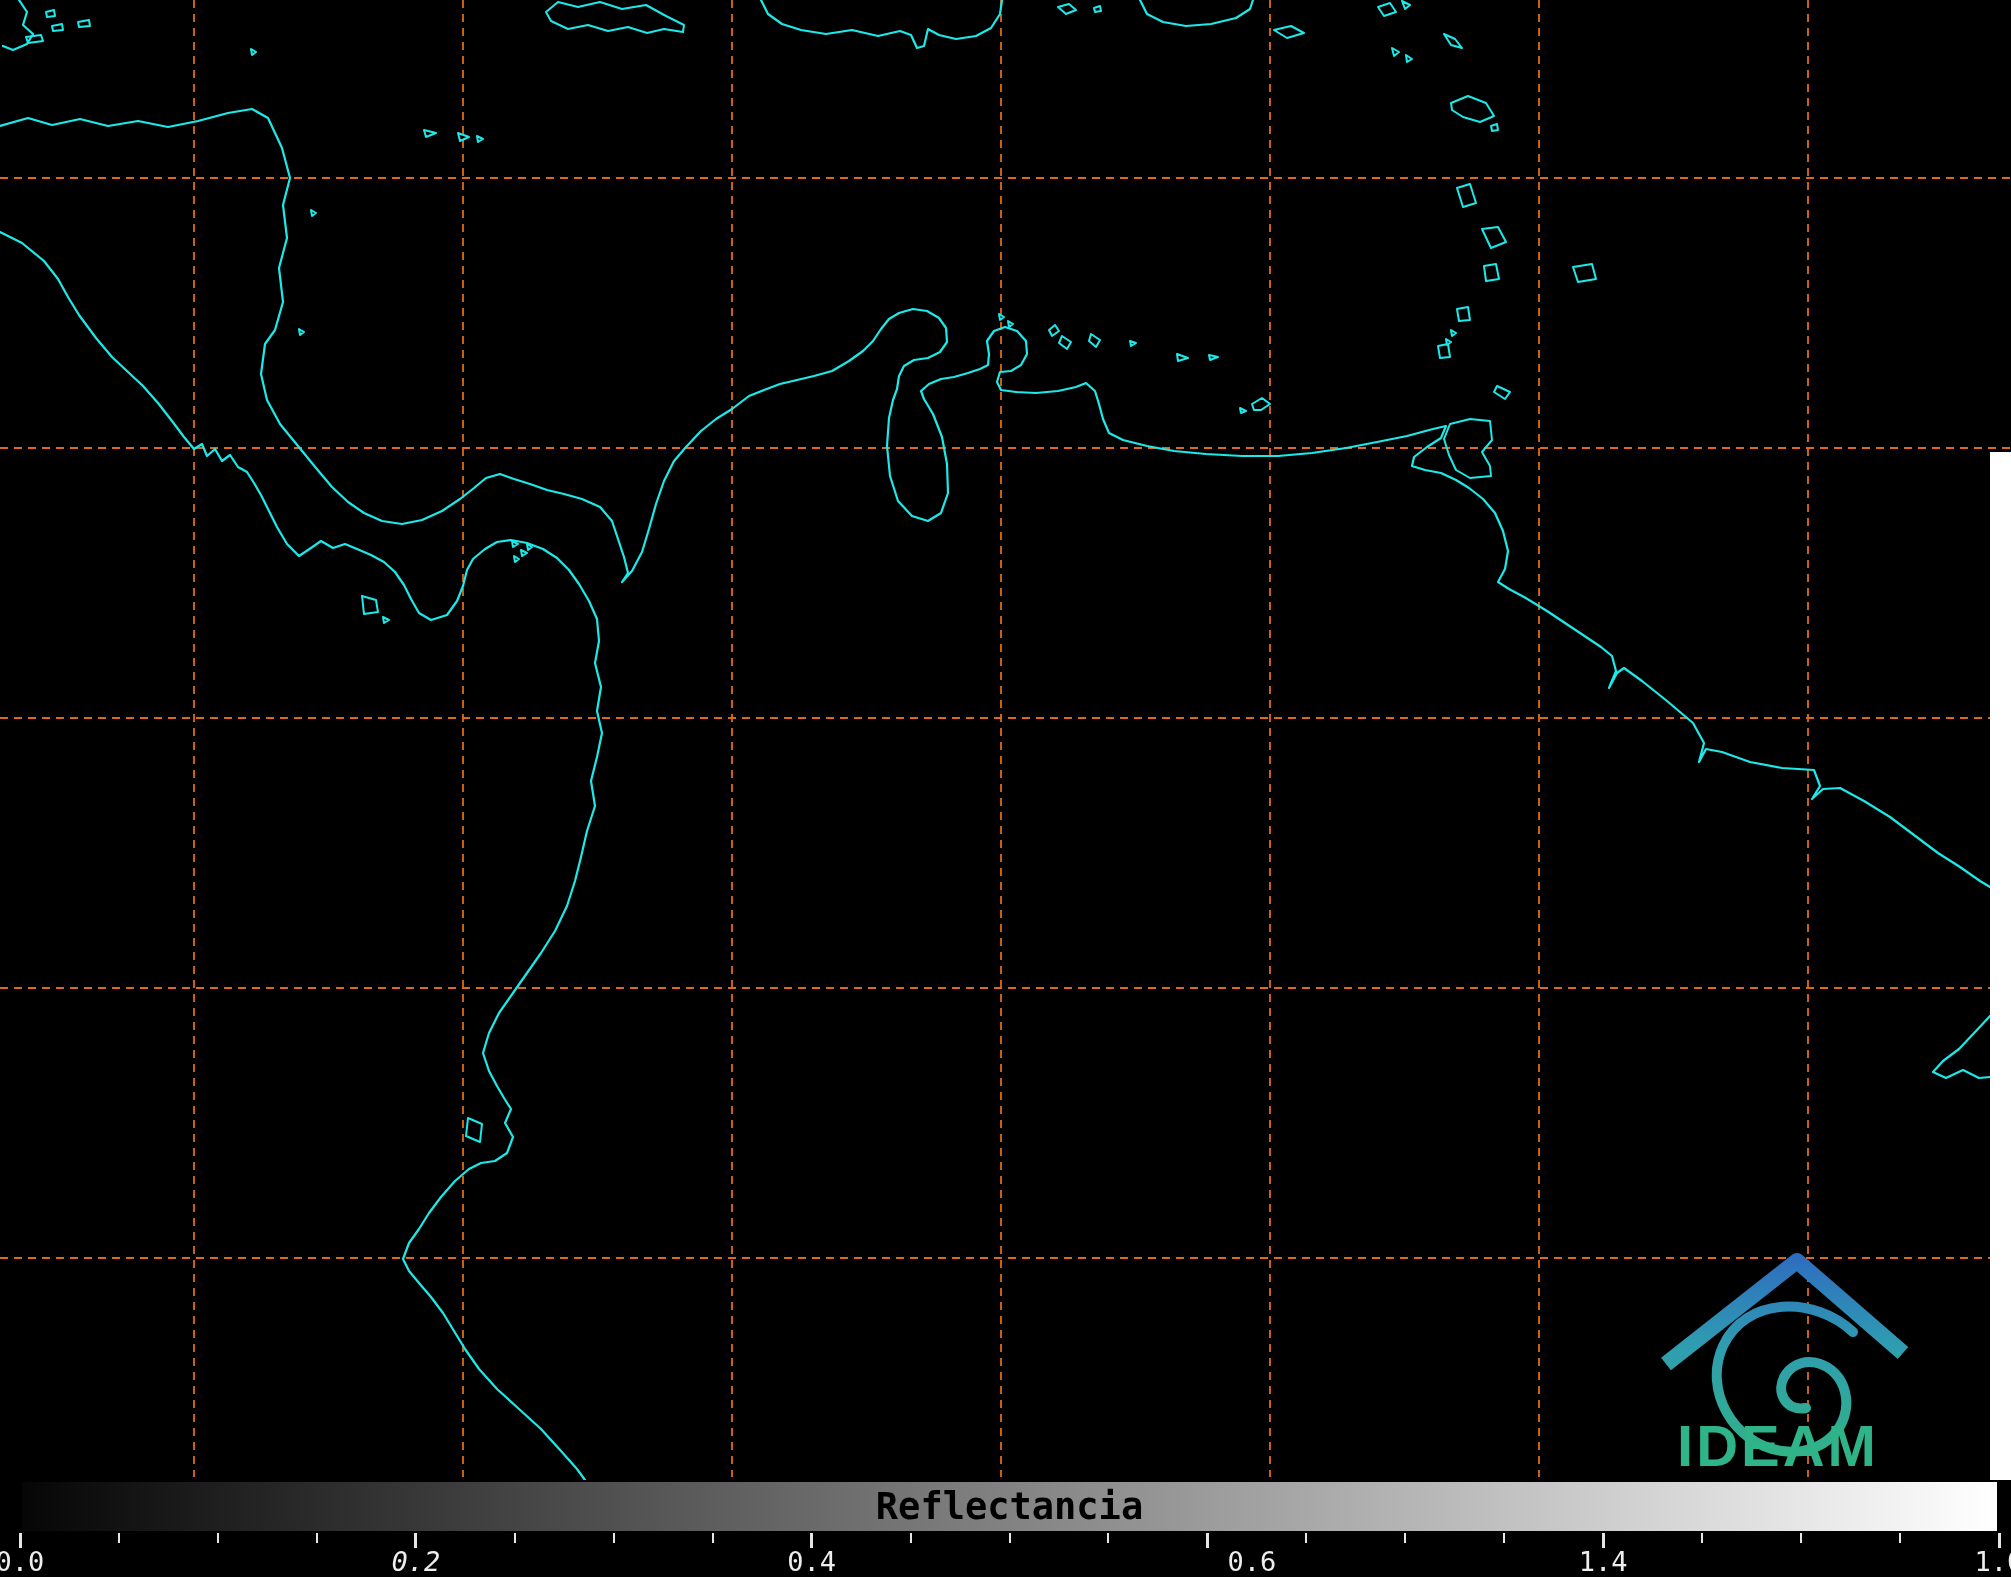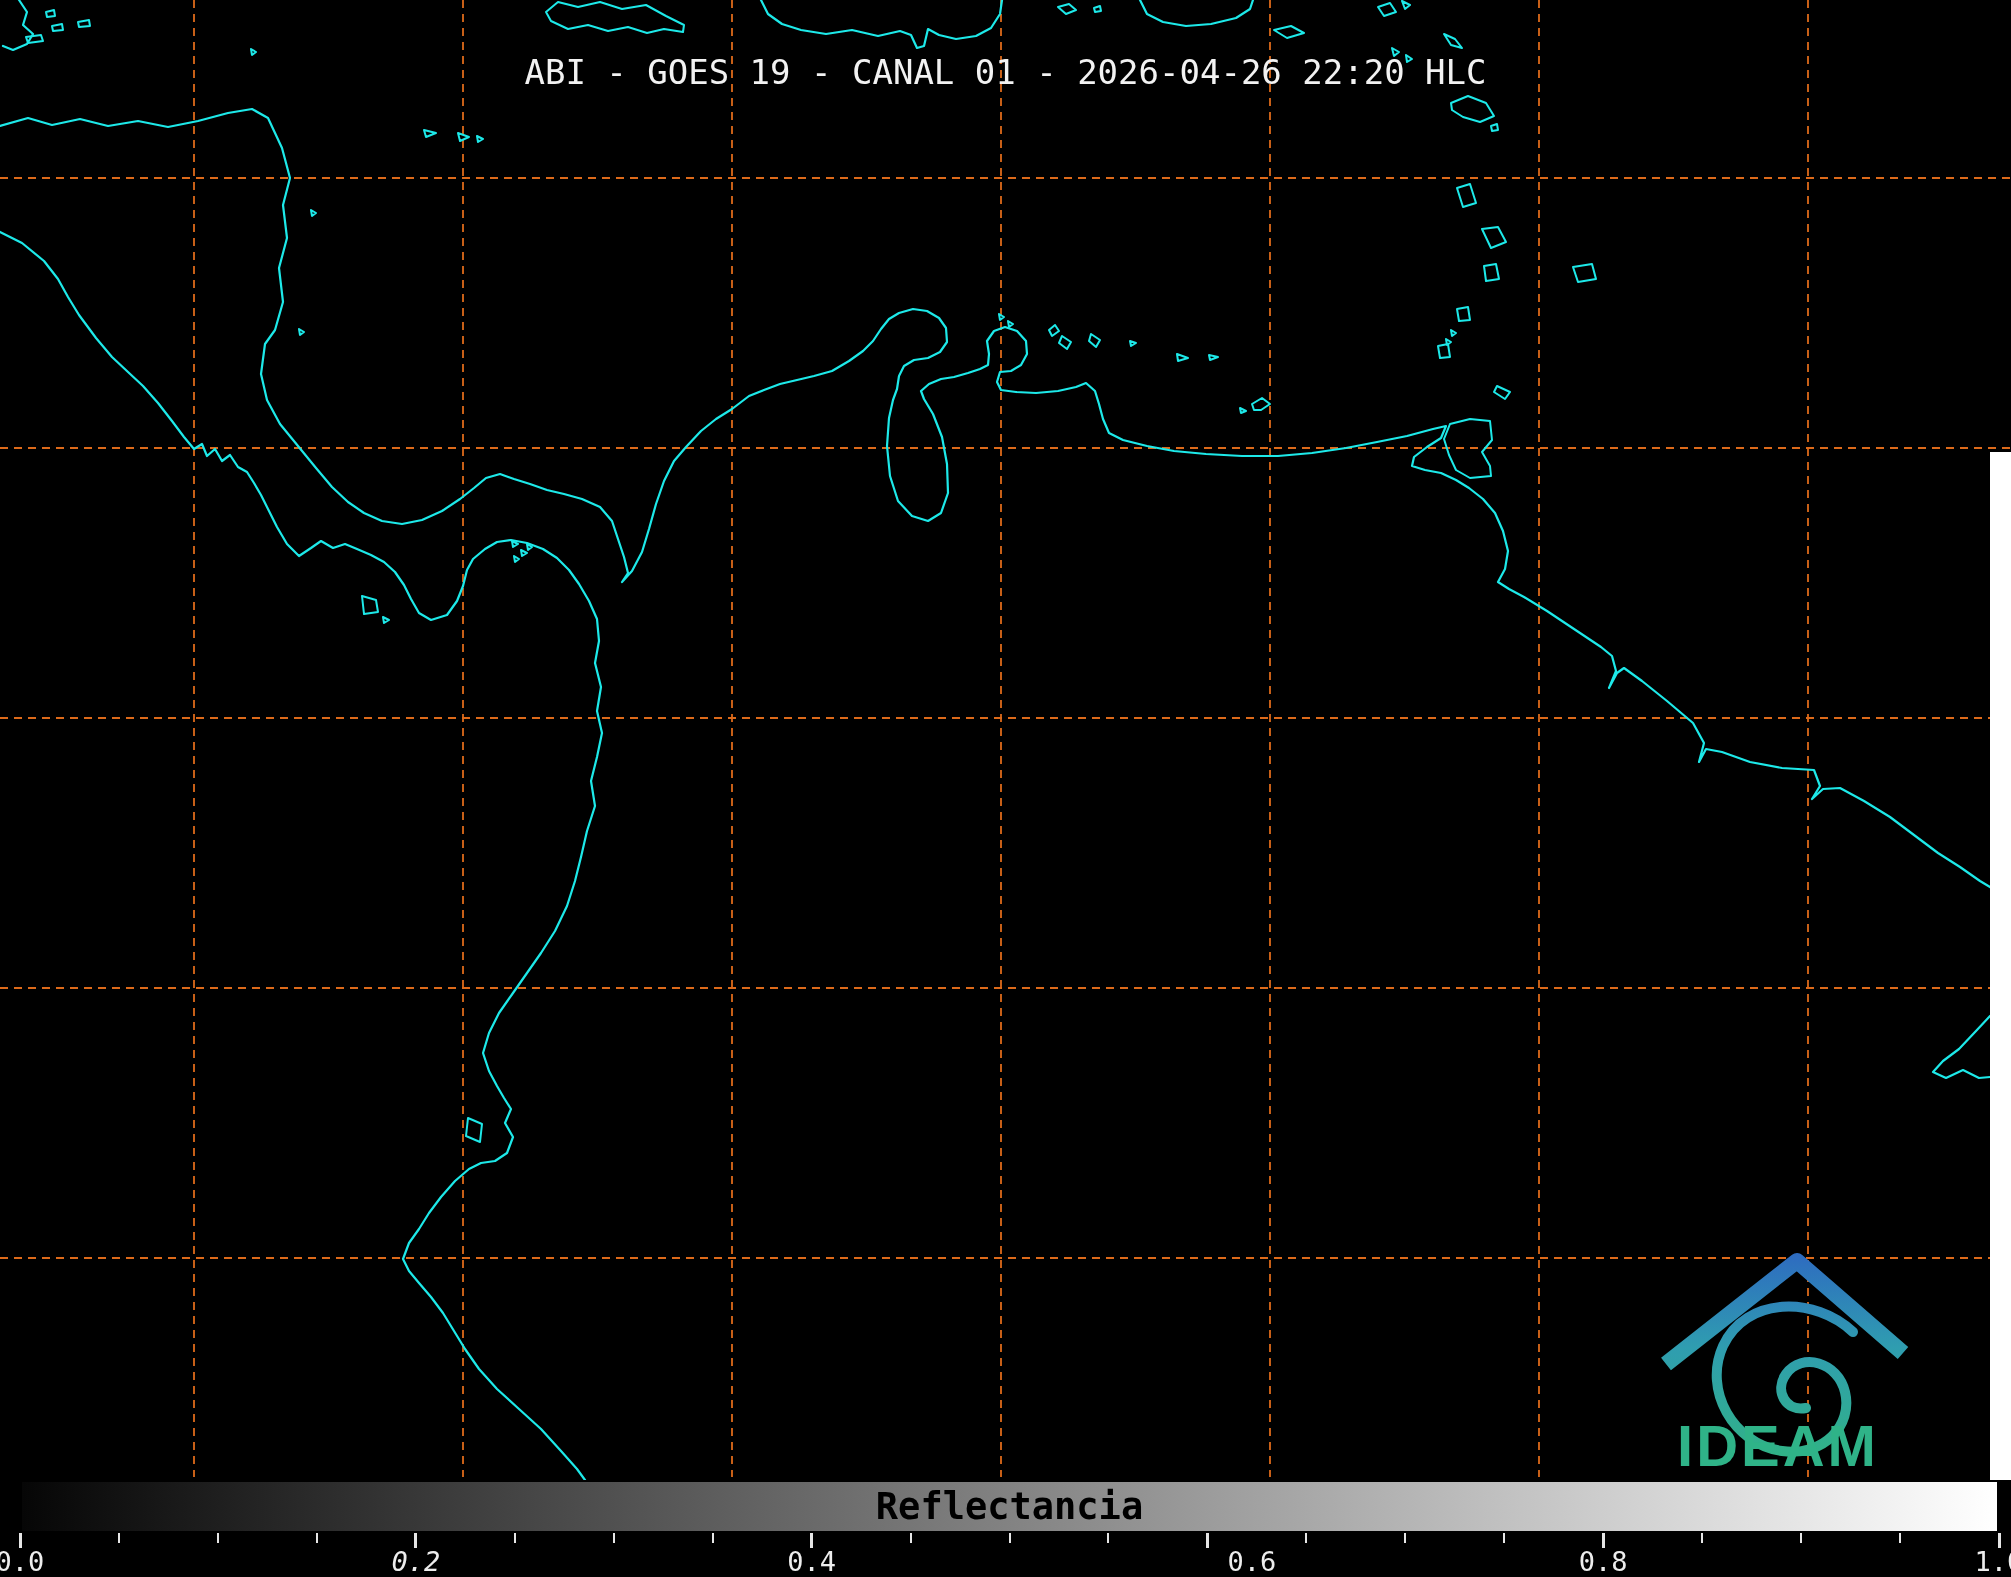"ABI - GOES 19 -" div.map-title { html: <div>ABI - GOES 19 - CANAL 01 - 2026-04-26 22:20 HLC</div> -> none }
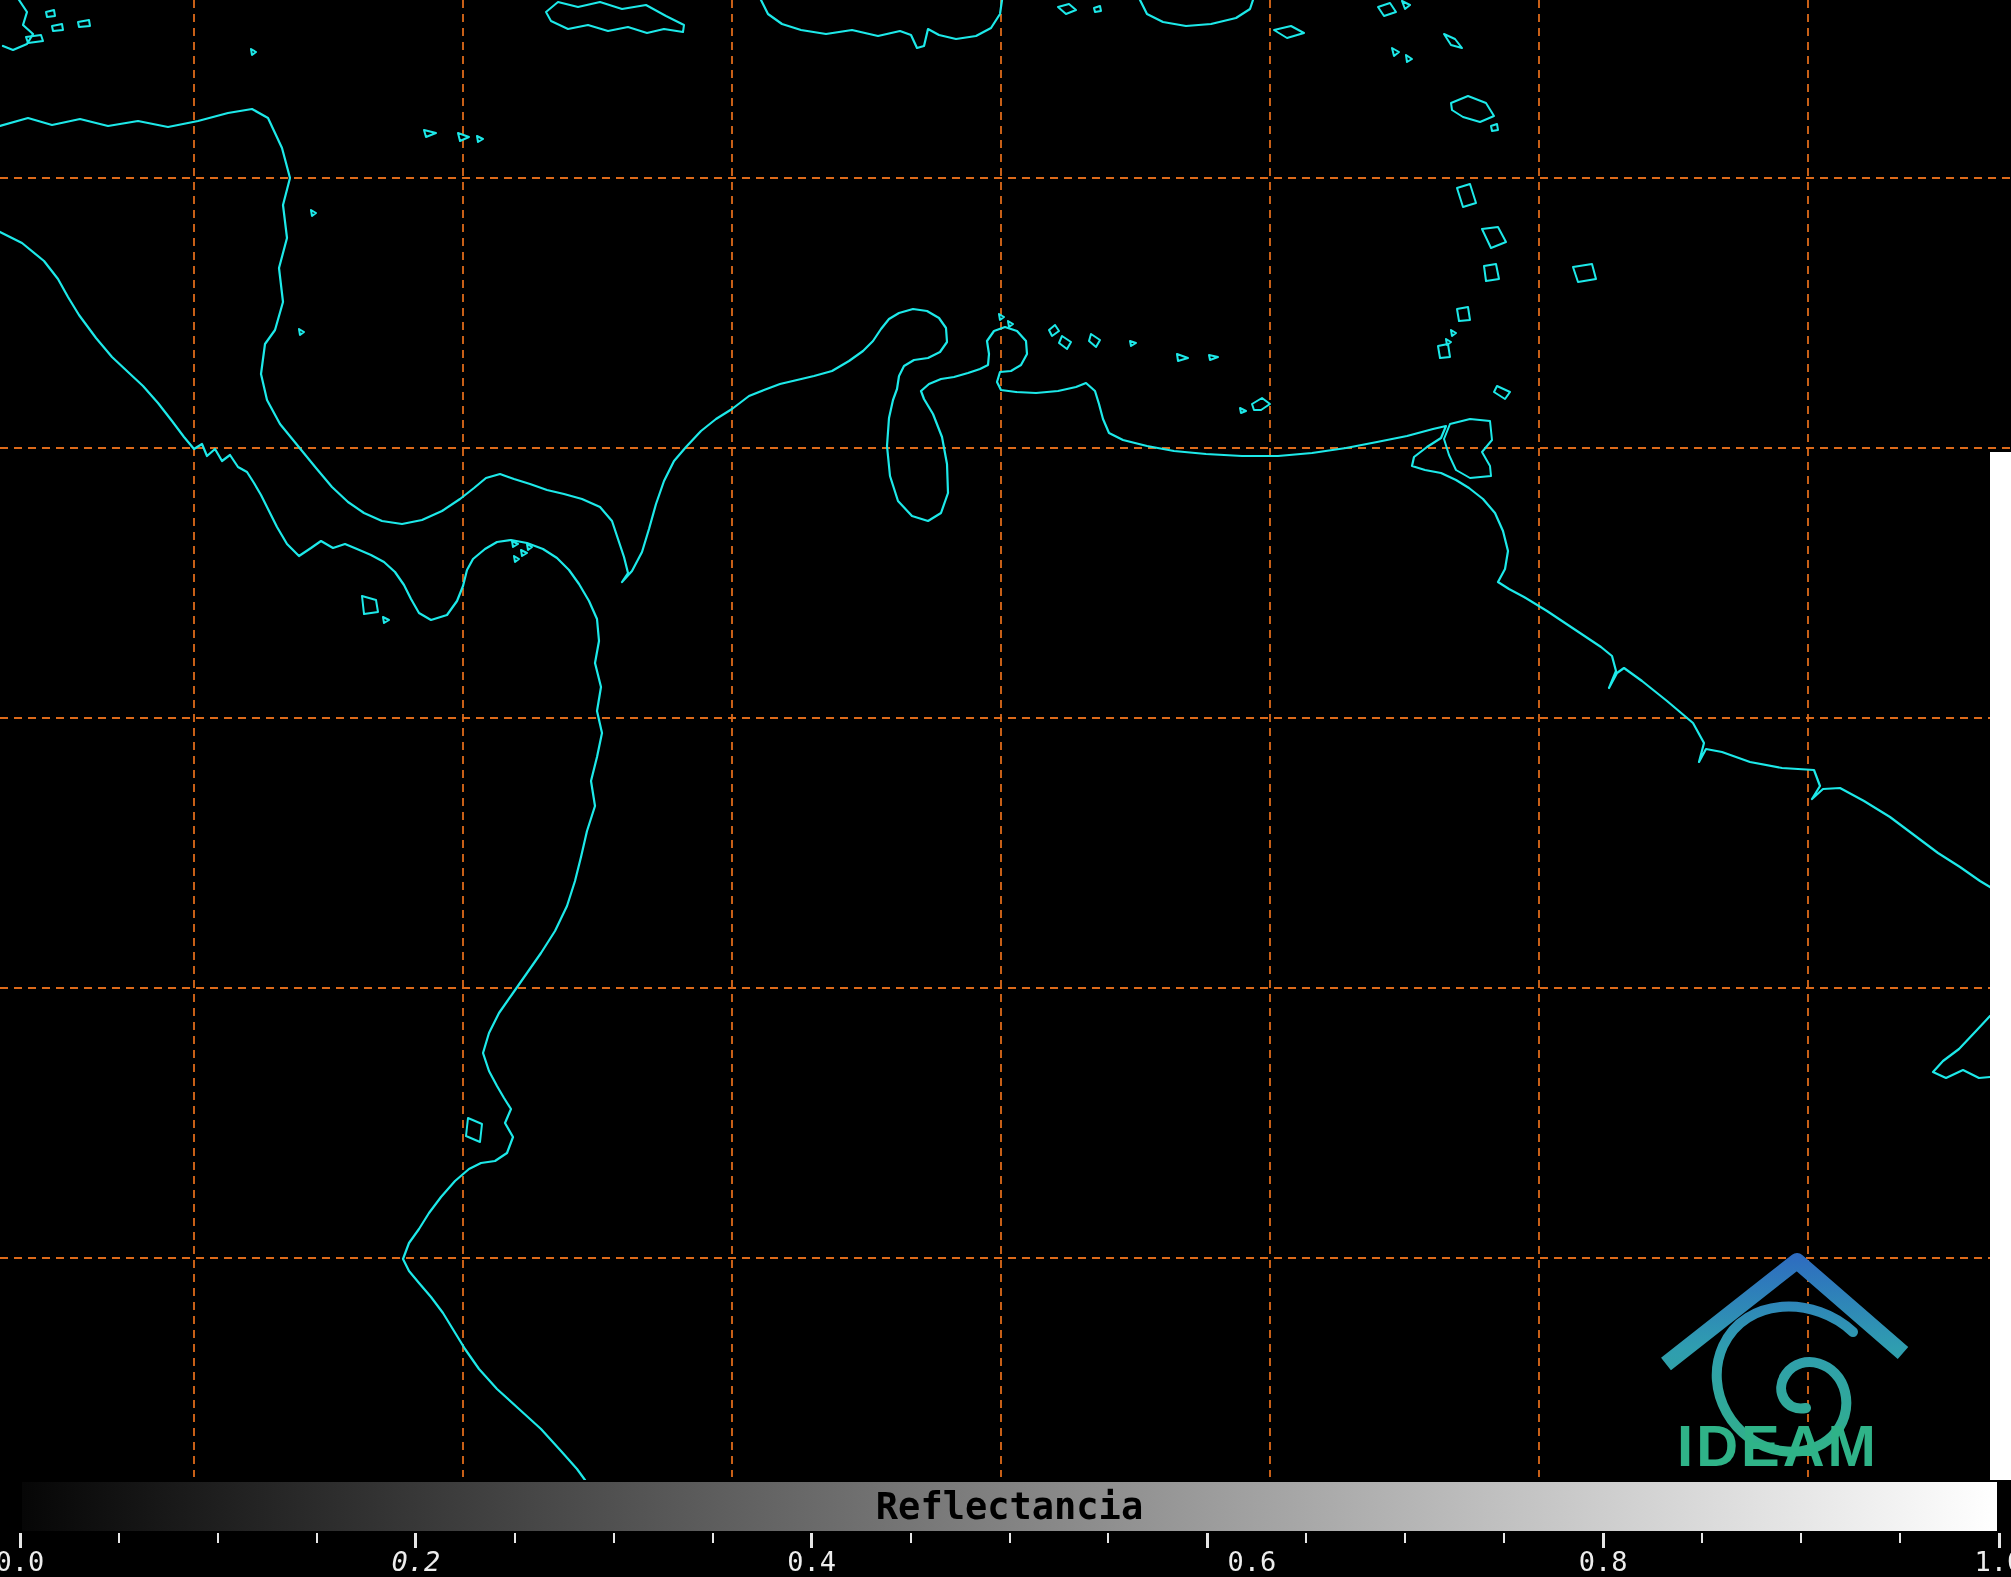"0.8" div.cb-label { text: 0.8 -> 1.4 }
